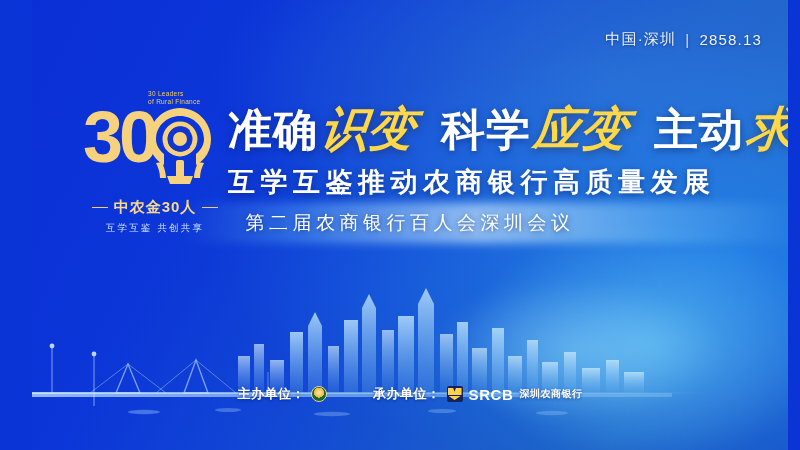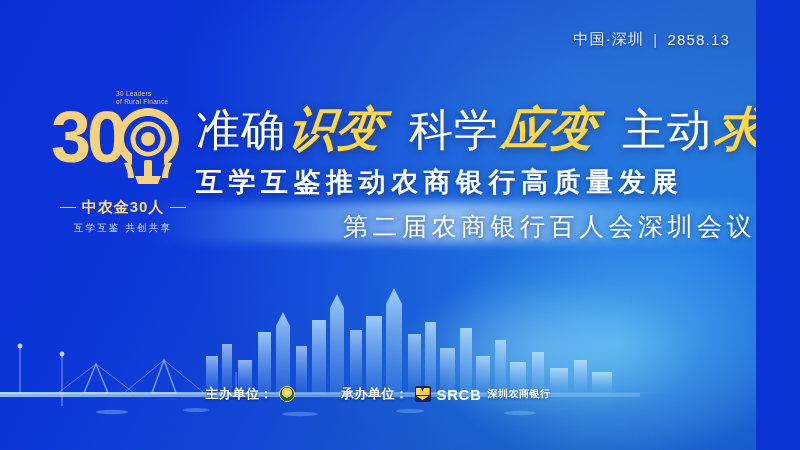"中国·深圳" #banner { margin-left: none -> 32px }
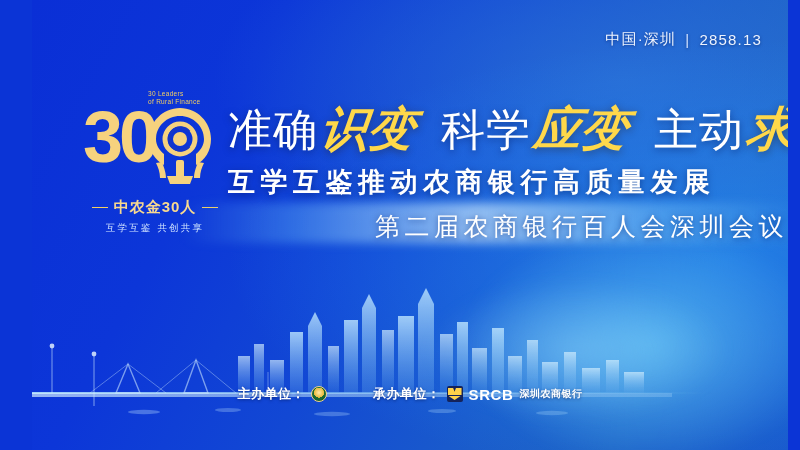"准确" .hl-white { font-weight: 400 -> 700 }
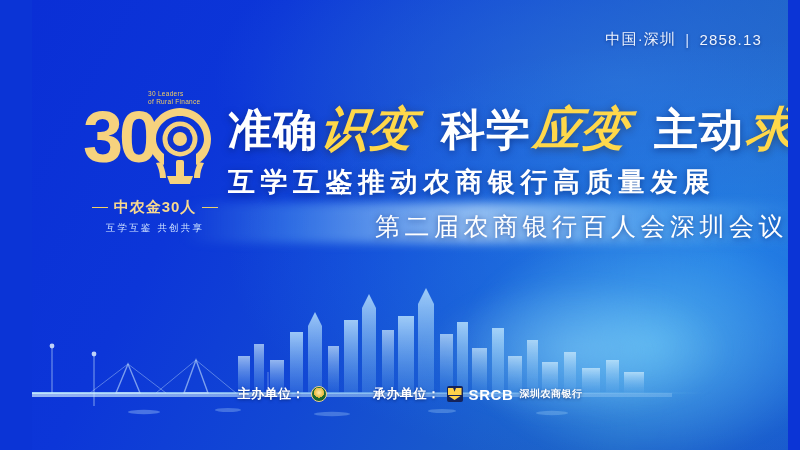"第二届农商银行百人会深圳会议" .confname { font-size: 25px -> 19px; text-align: right -> center }
